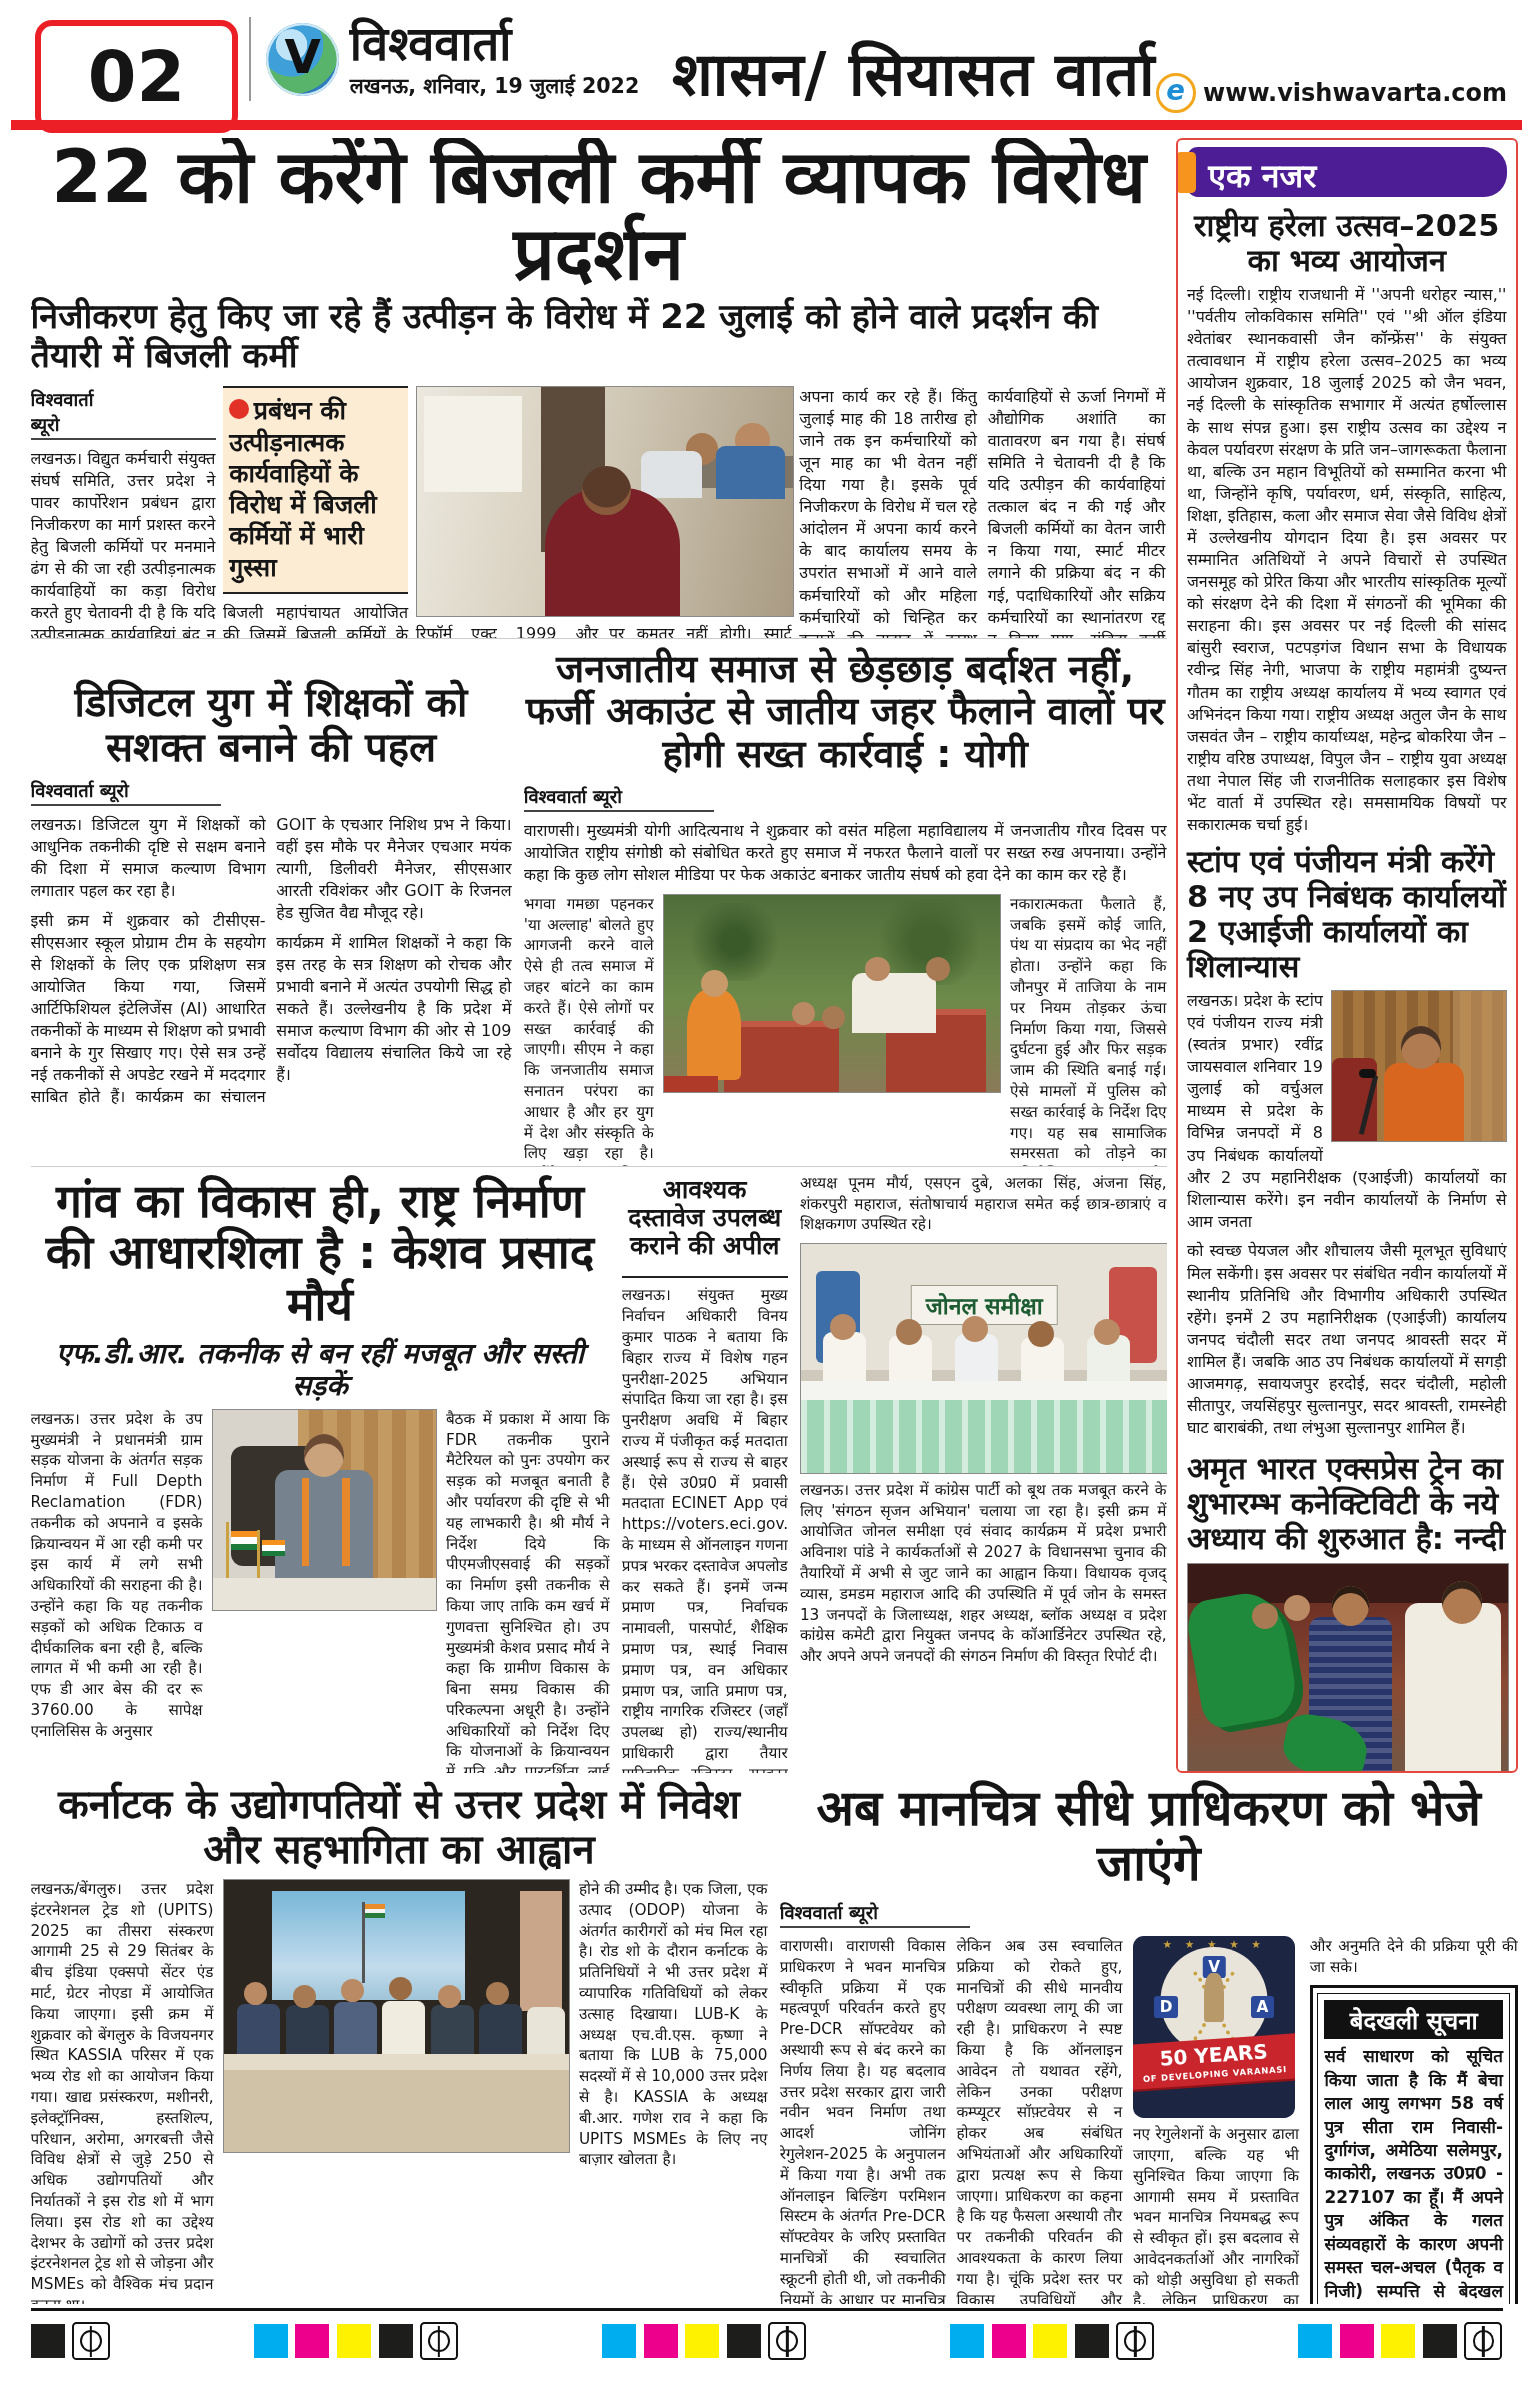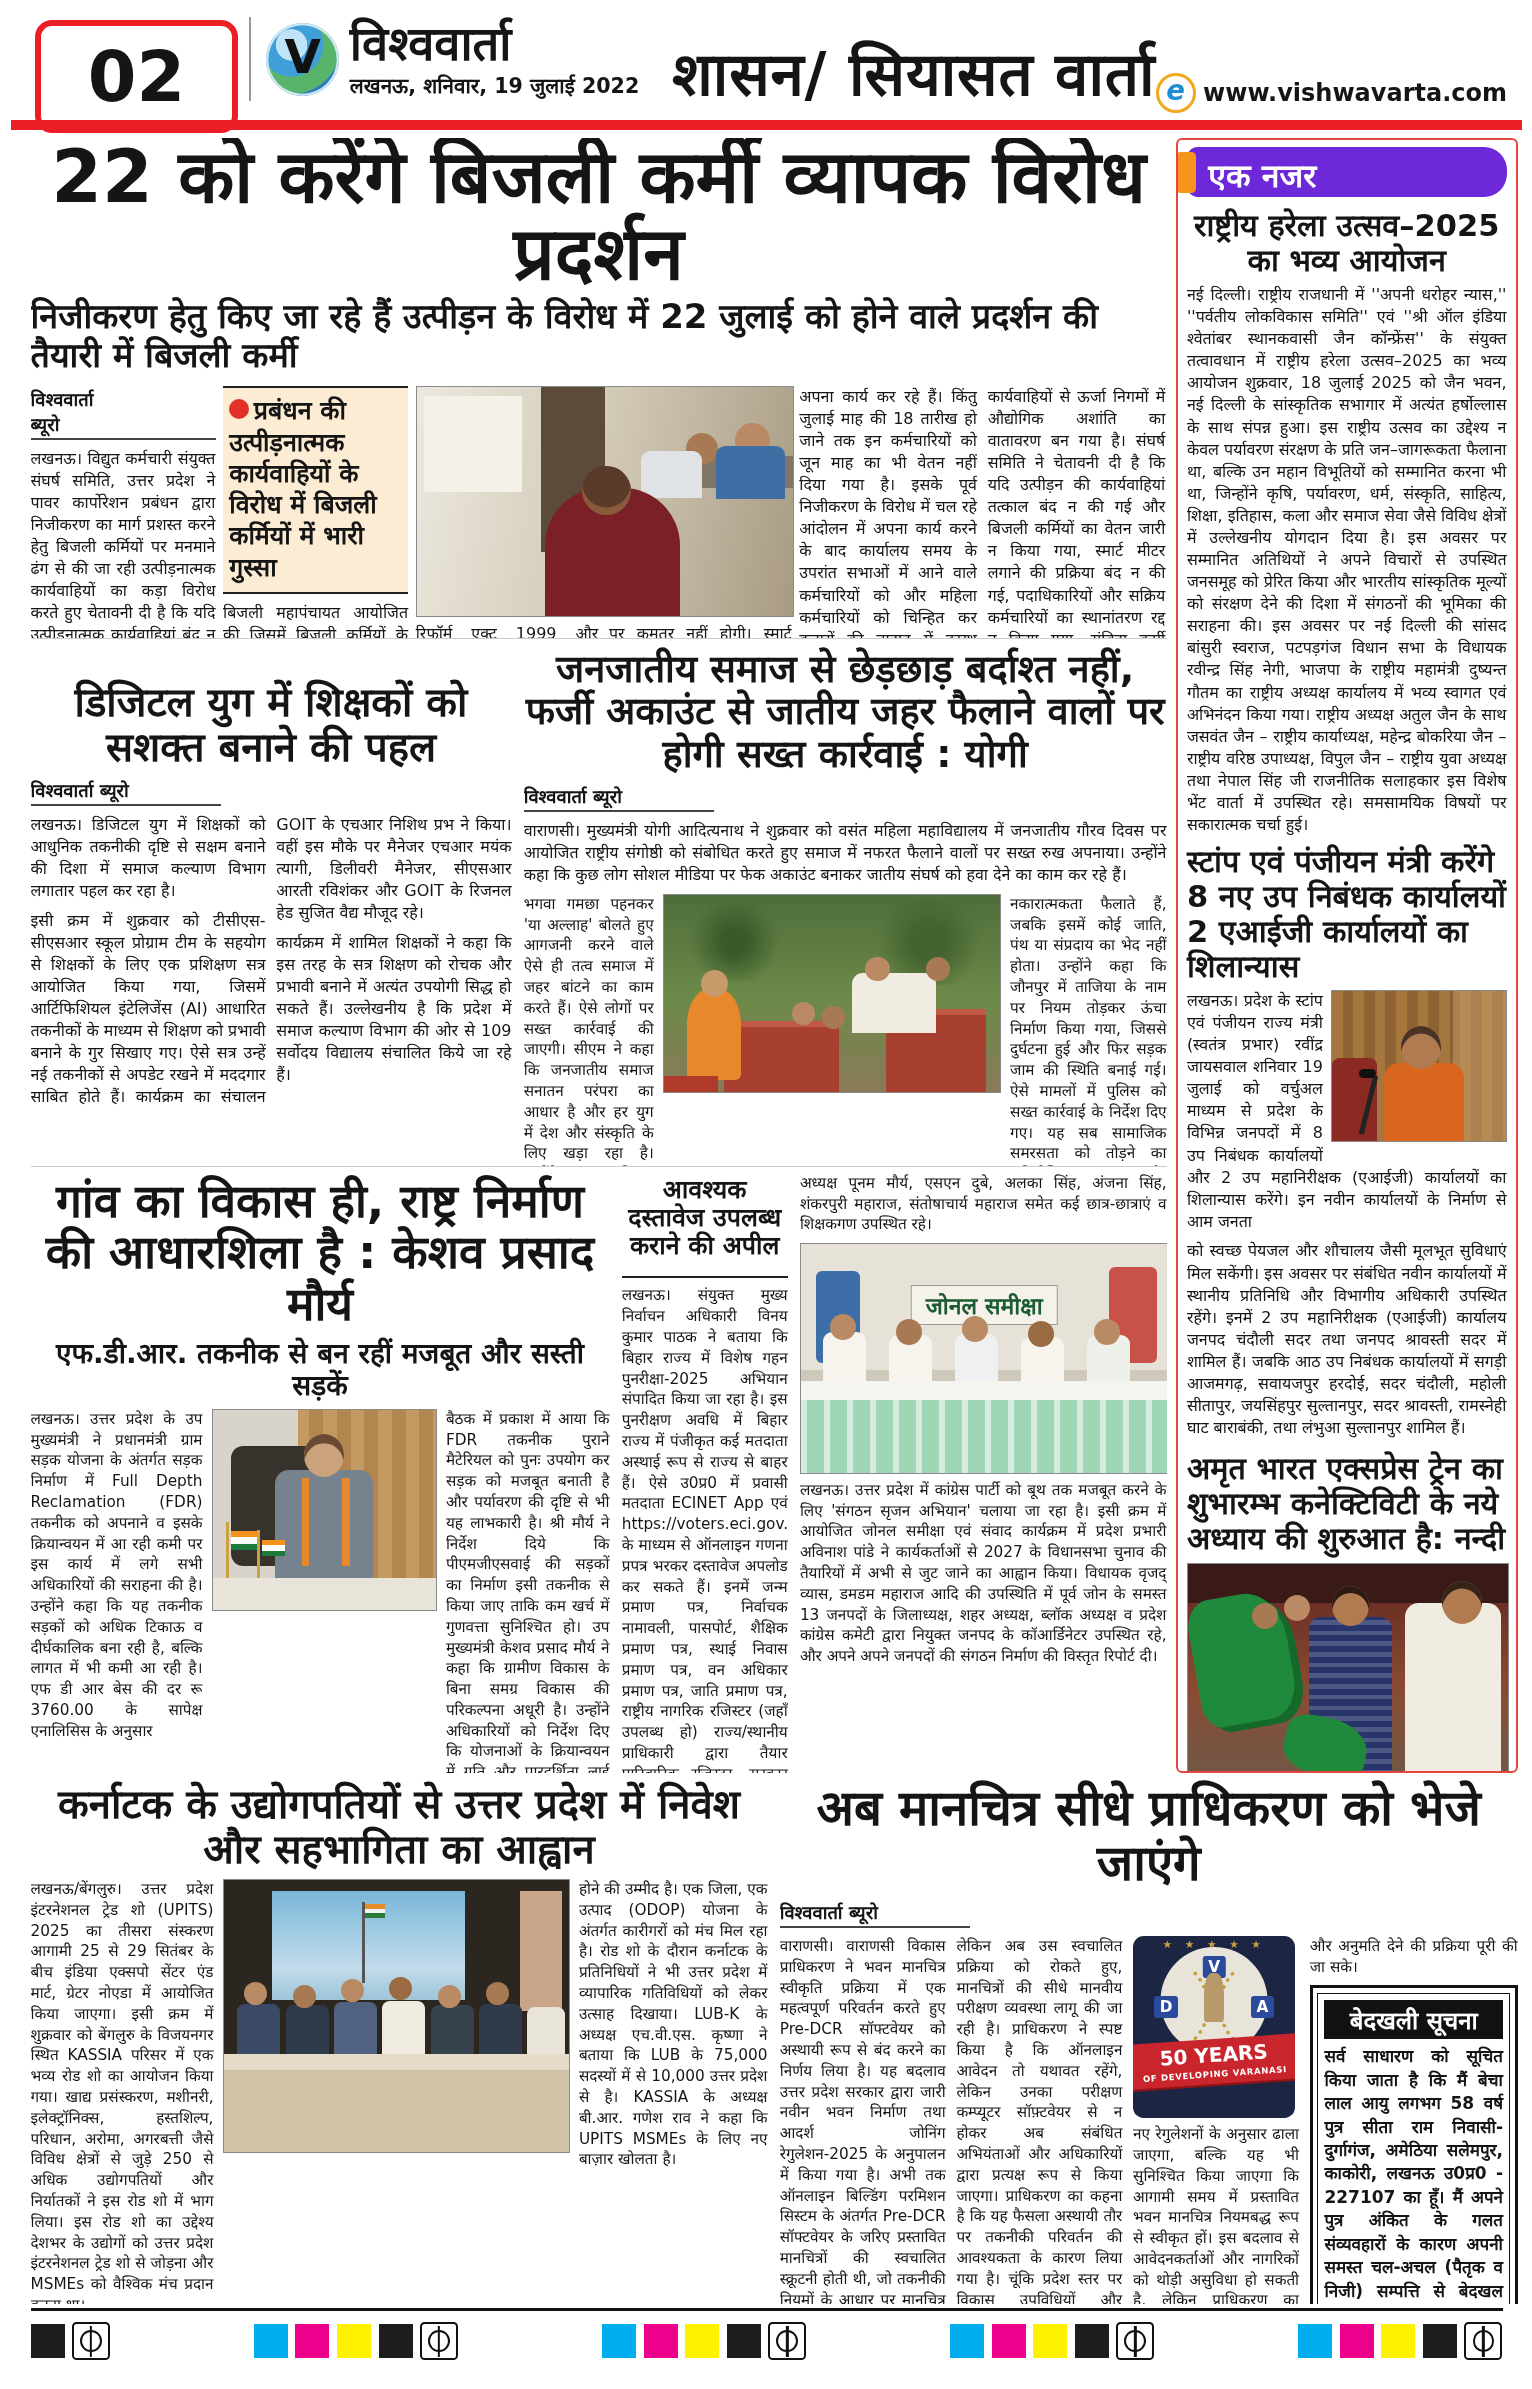"एक नजर" .rail-banner { background: #6d28d9 -> #4c1d95 }
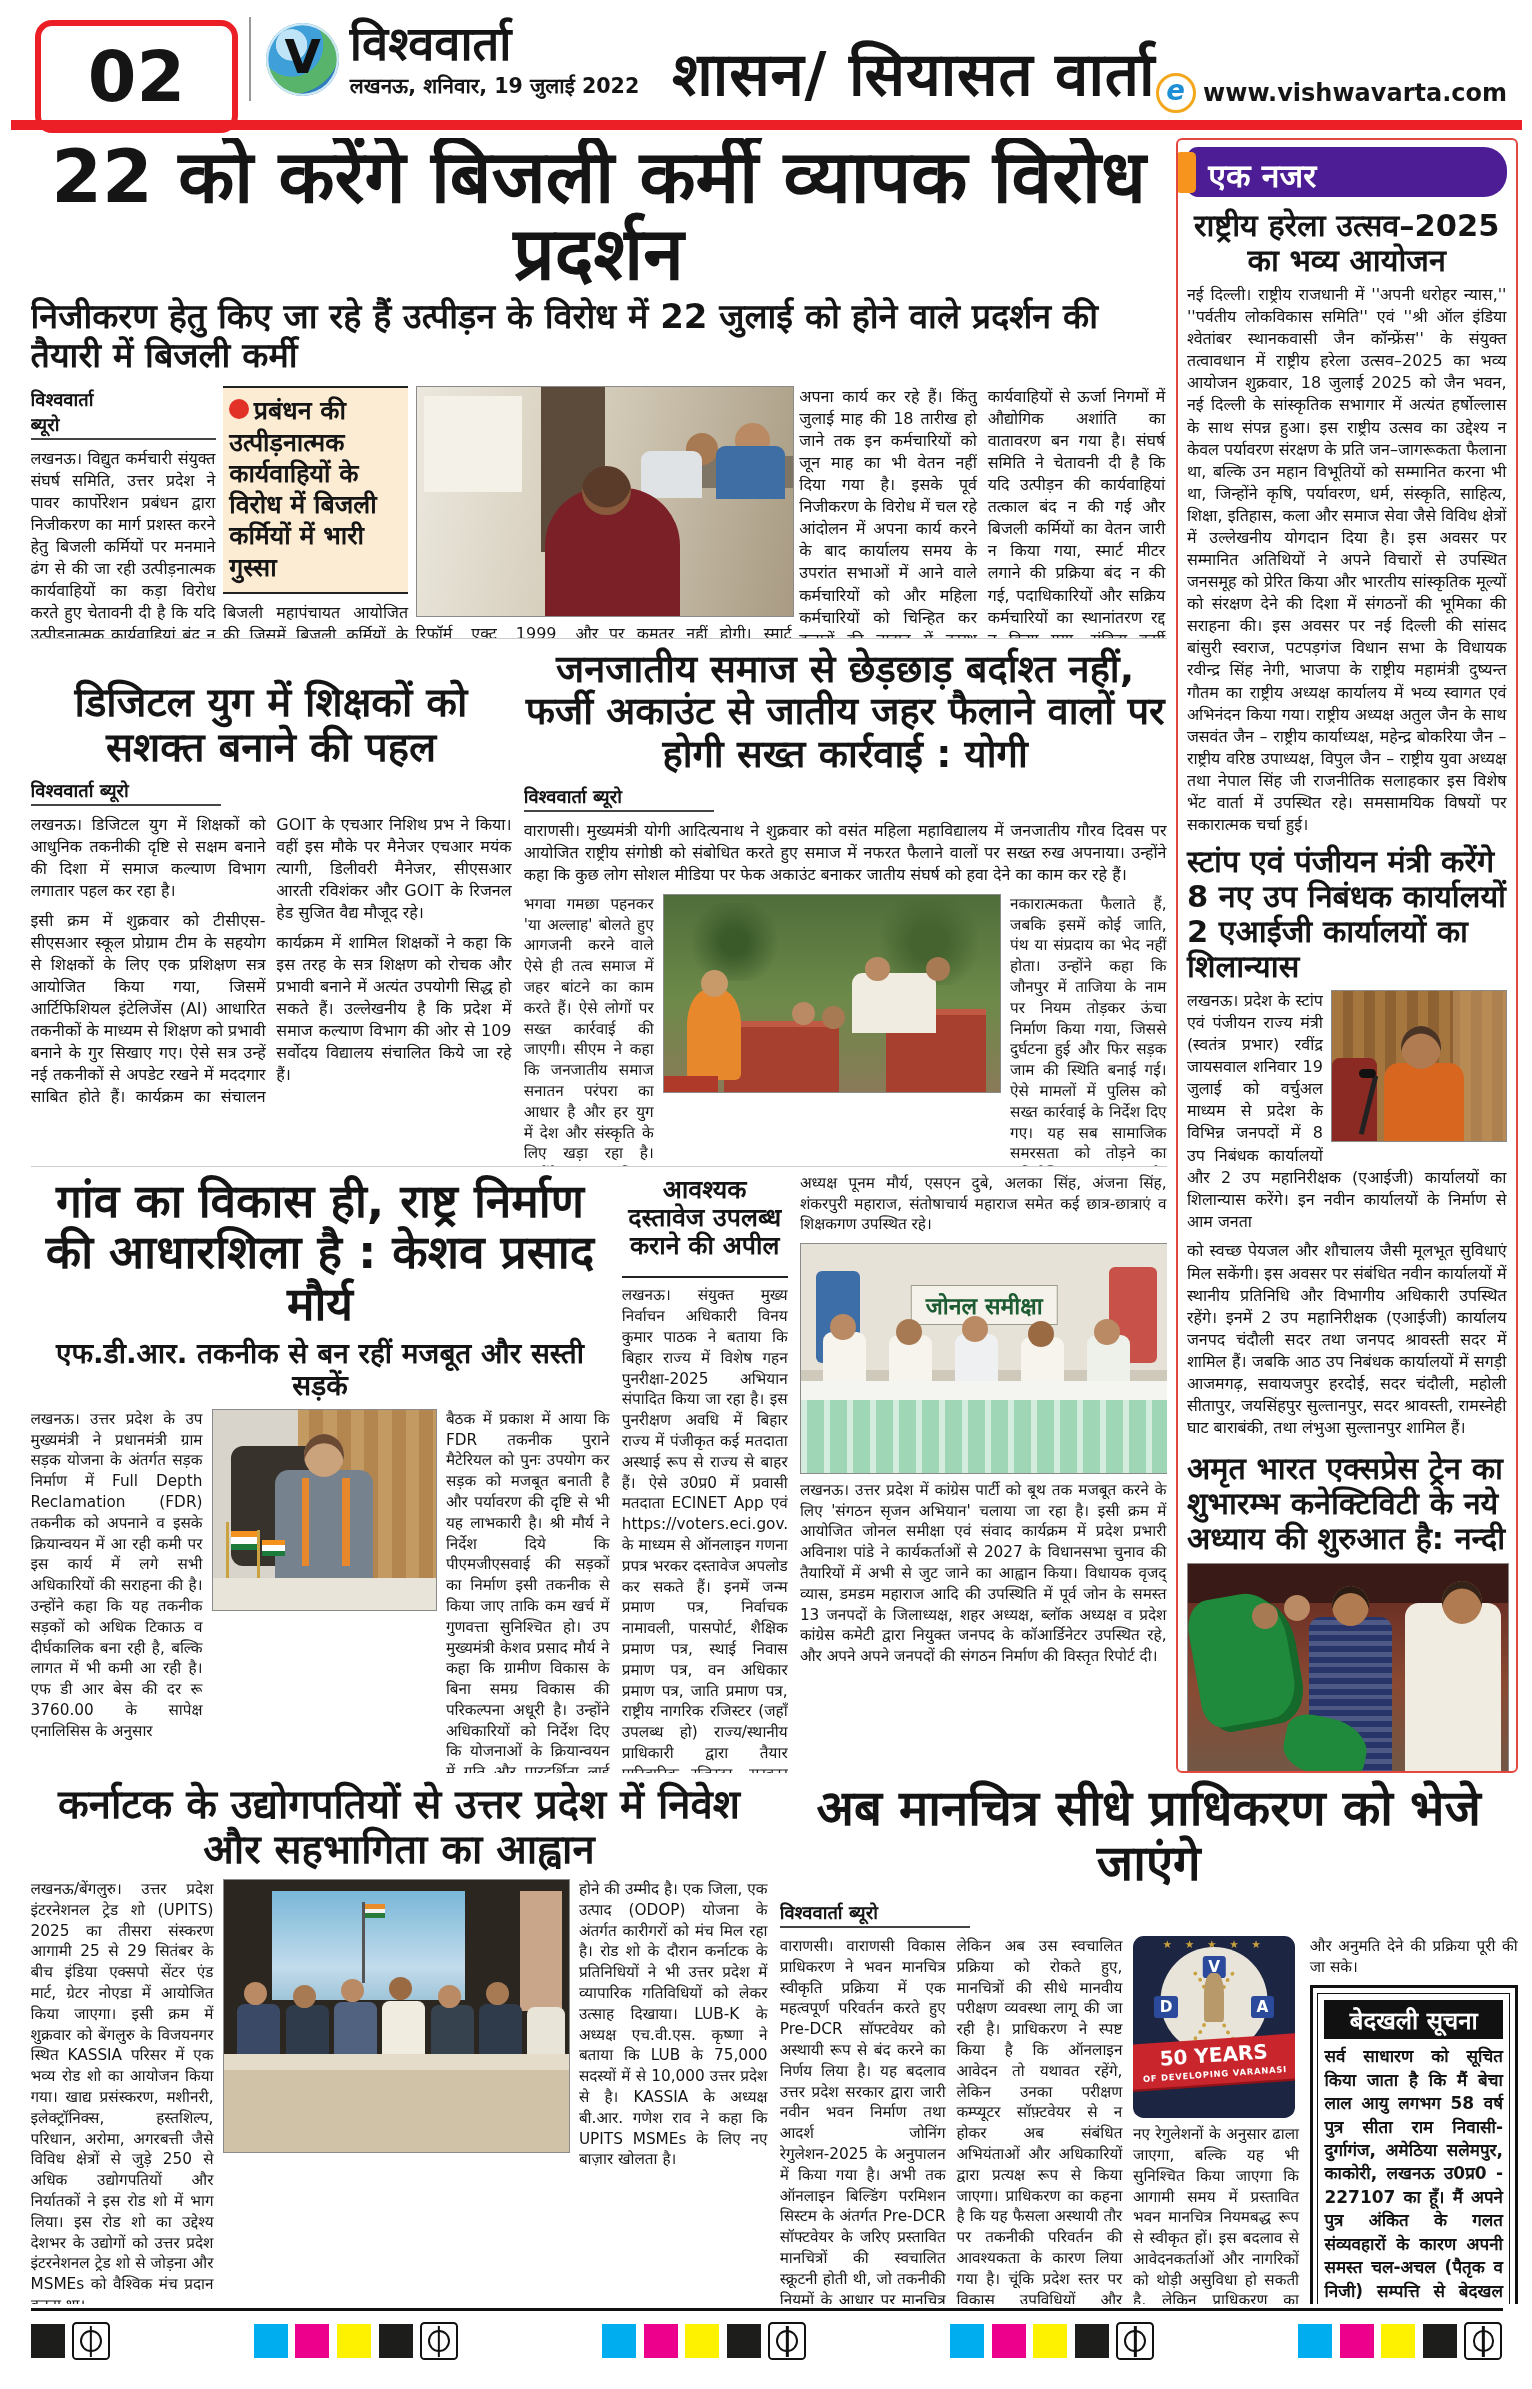"एफ.डी.आर. तकनीक से बन रहीं" h3.h-sec { font-style: none -> italic }
